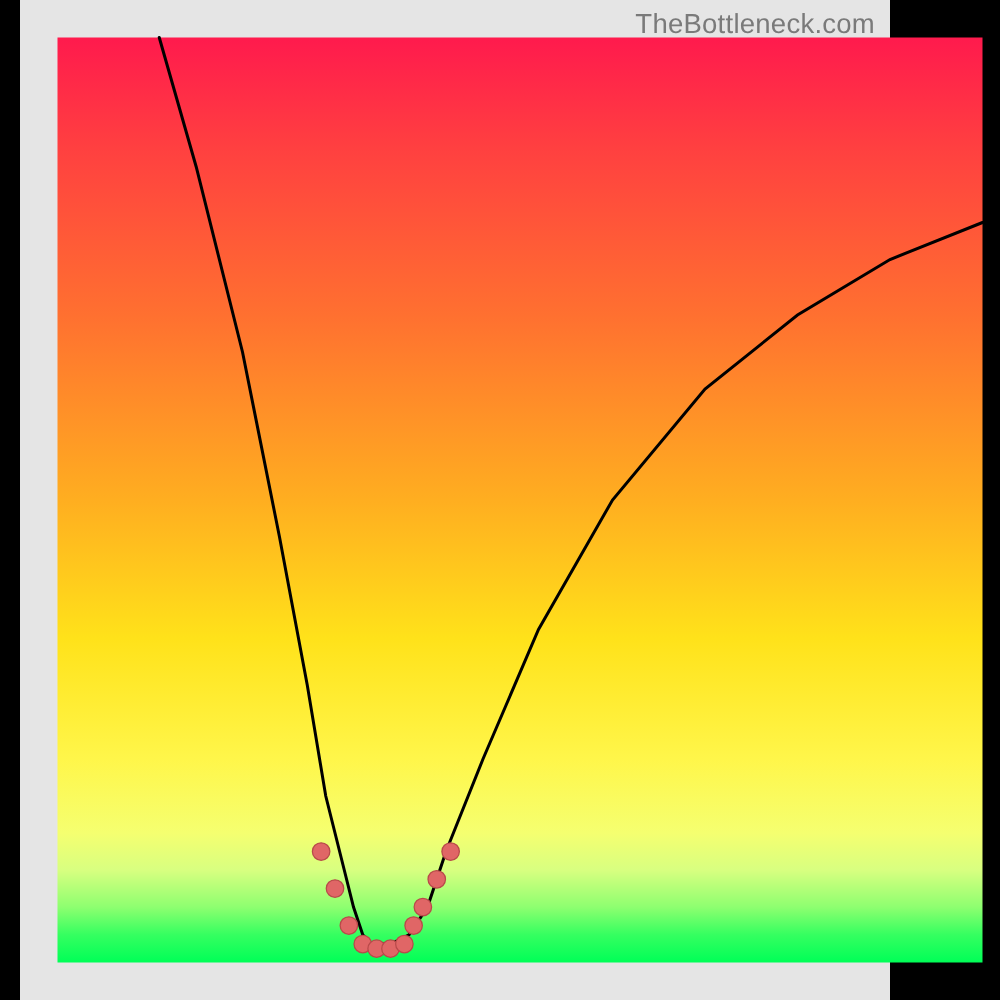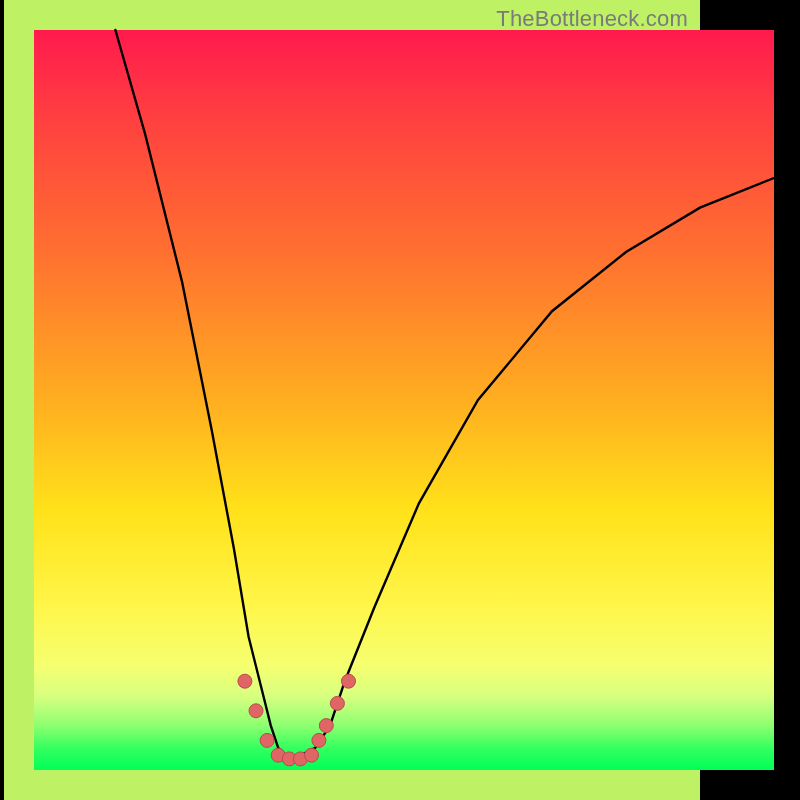"TheBottleneck.com" .frame { background: #bef264 -> #e5e5e5; left: 4px -> 16px }
